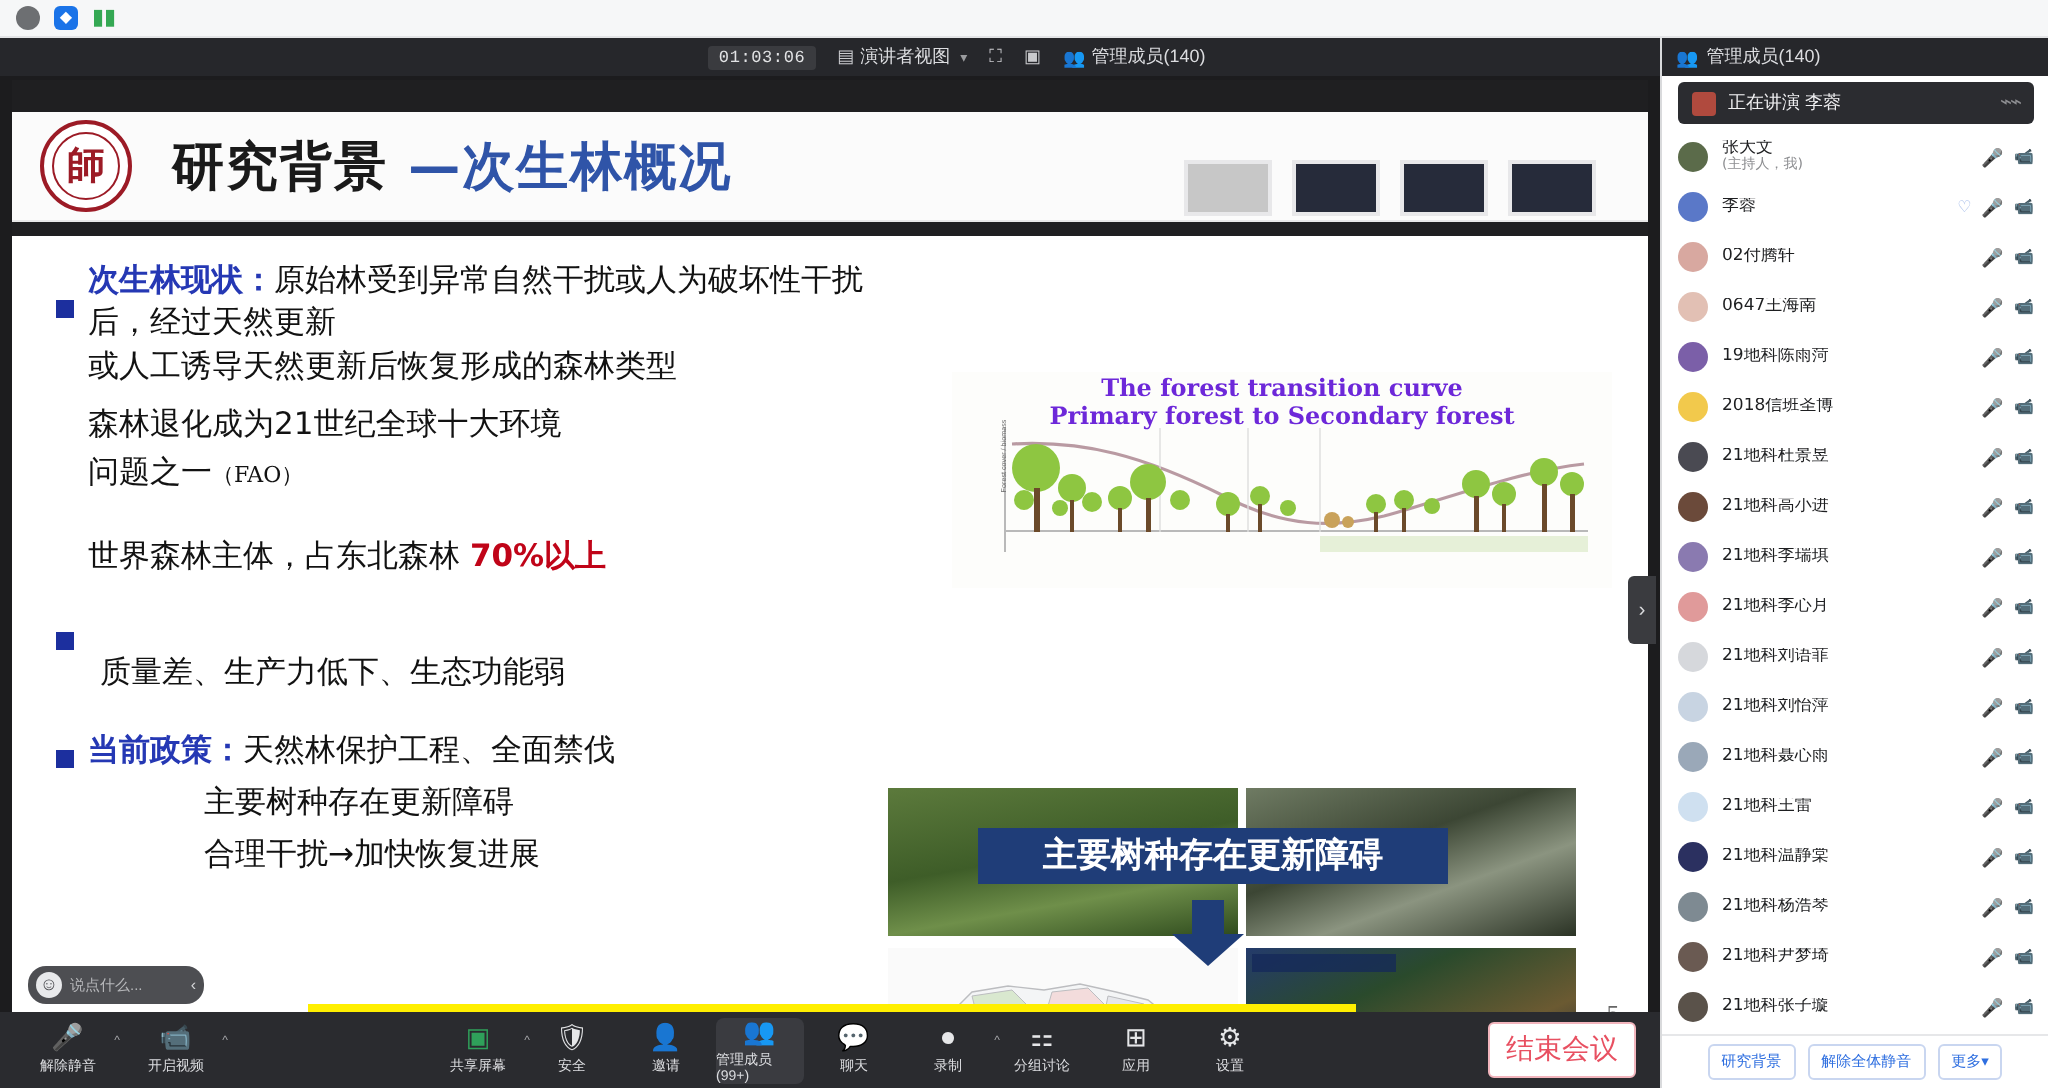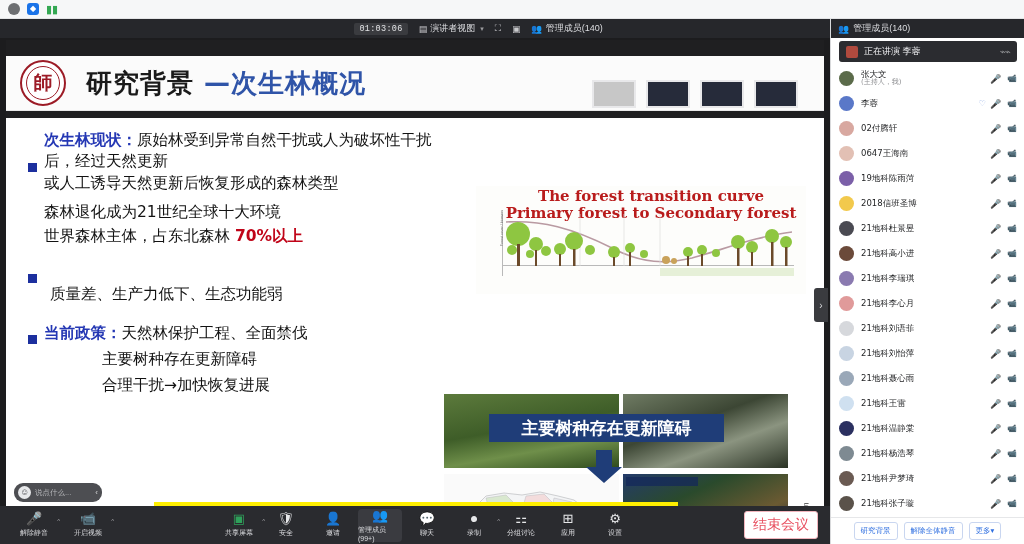"次生林现状：原始林受到异常自然干扰或人为破坏性干扰后，经过天然更新" .bullet-row { align-items: flex-end -> center }
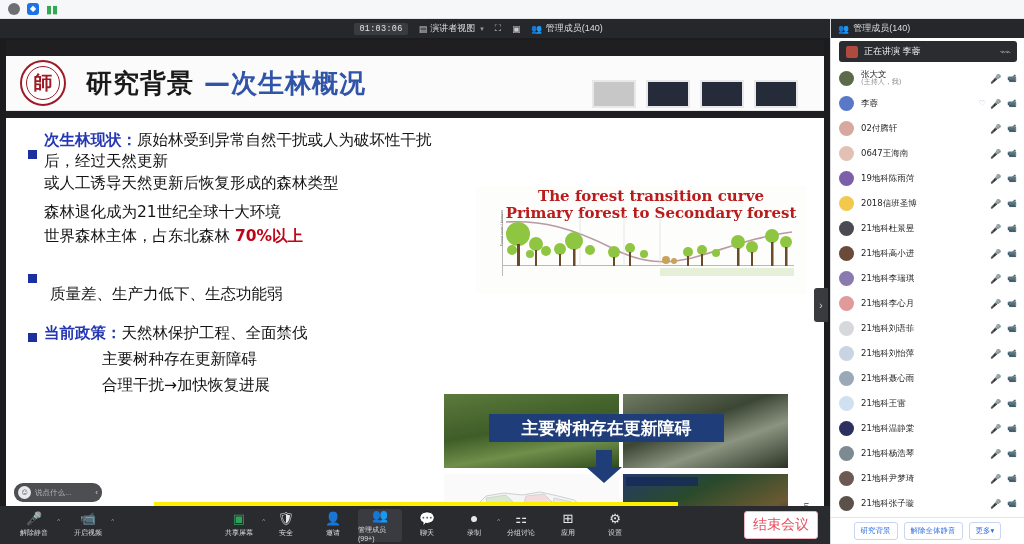"The forest transition curve" .curve-title { color: #b91c1c -> #6d28d9; font-size: 15px -> 12px; left: 10px -> 0 }
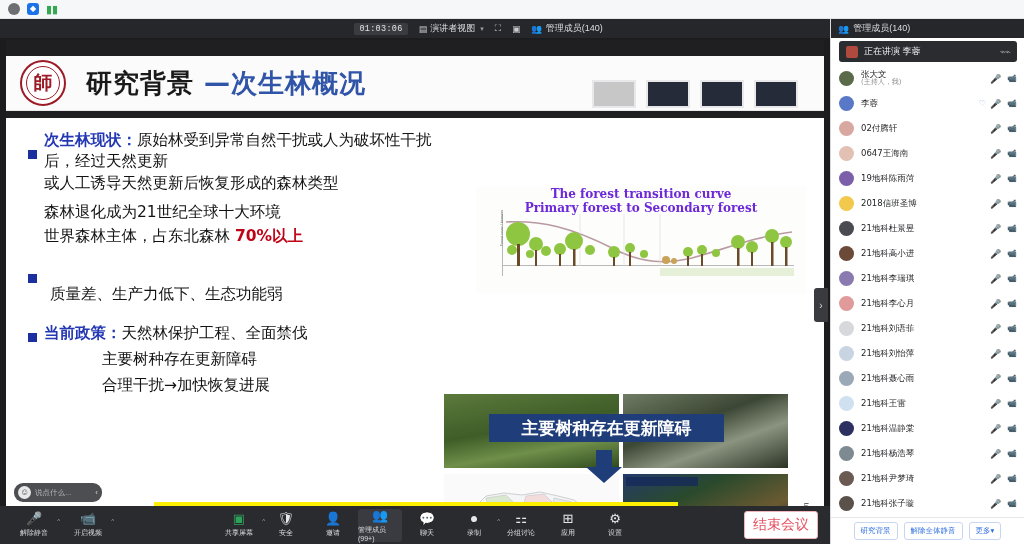"问题之一（FAO）" div.para { html: none -> <div> <span>问题之一</span><span>（FAO）</span> </div> }
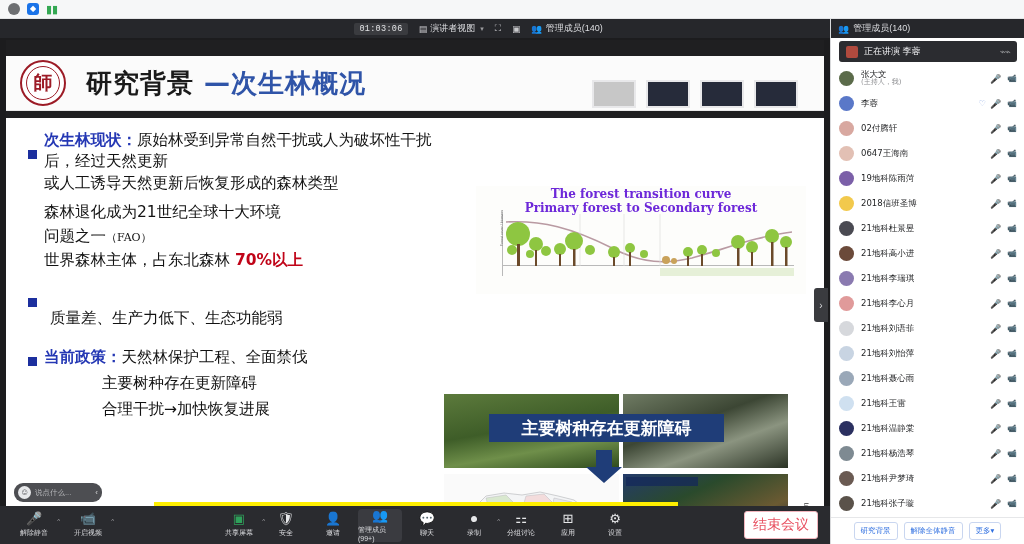"世界森林主体，占东北森林 70%以上" div.para { margin-top: 2px -> 20px }
